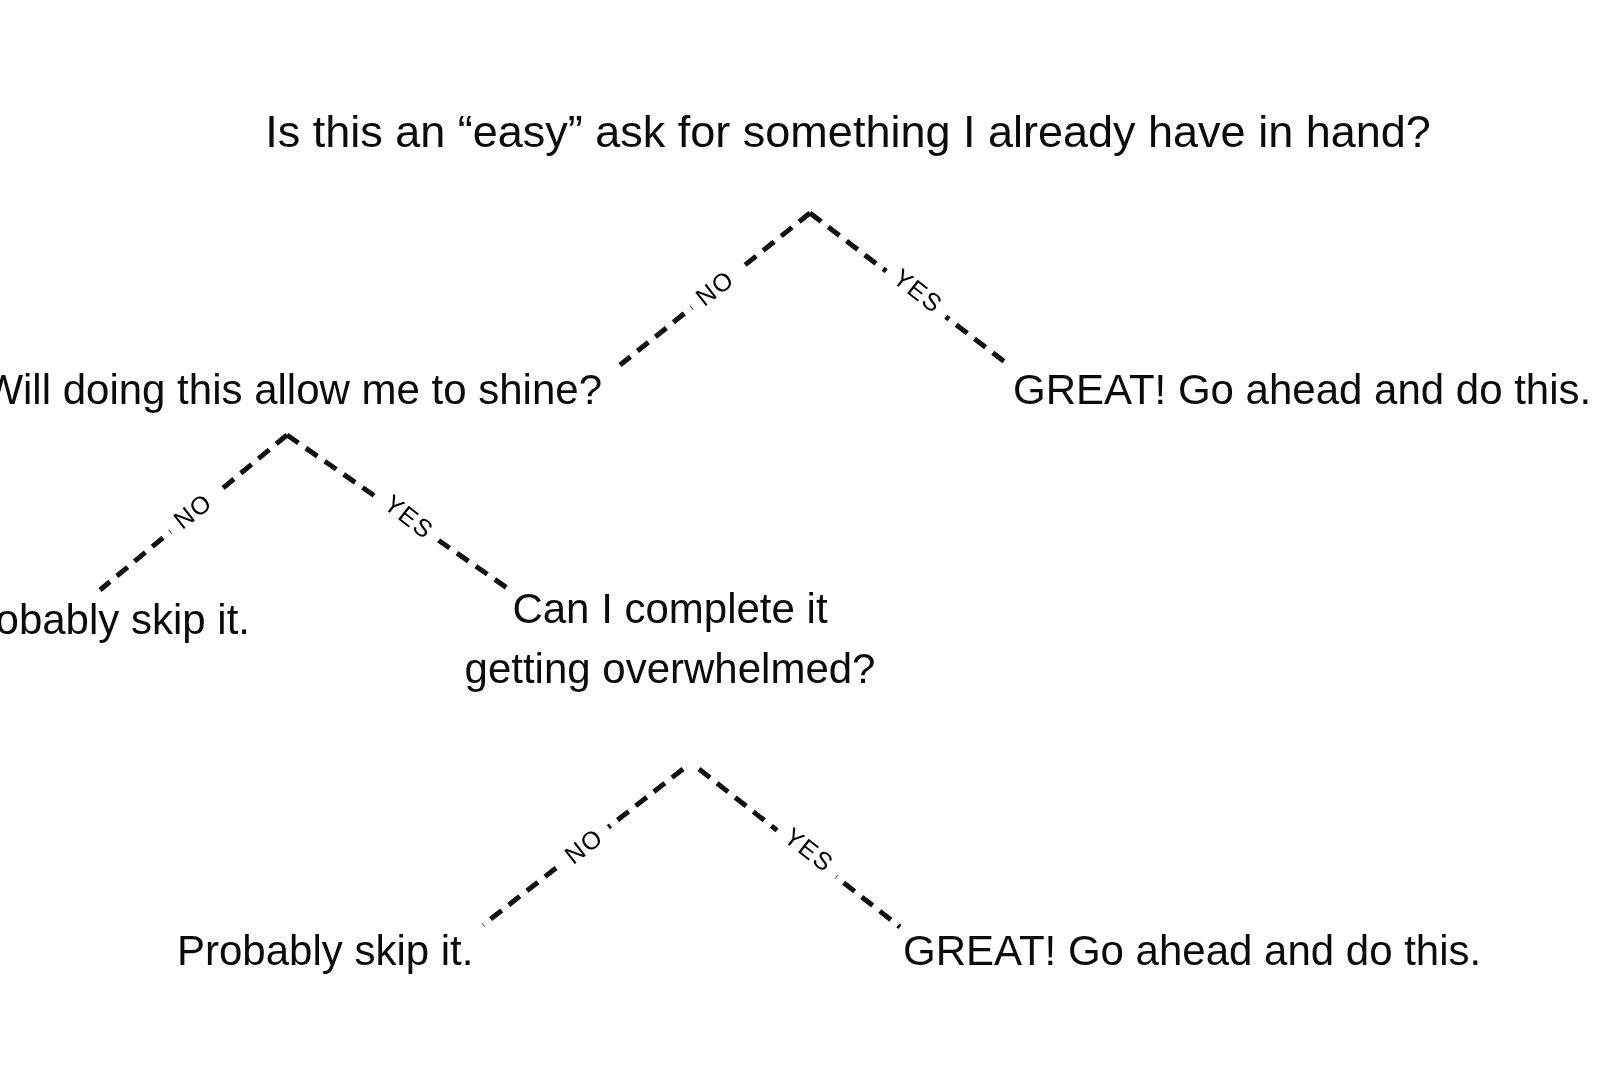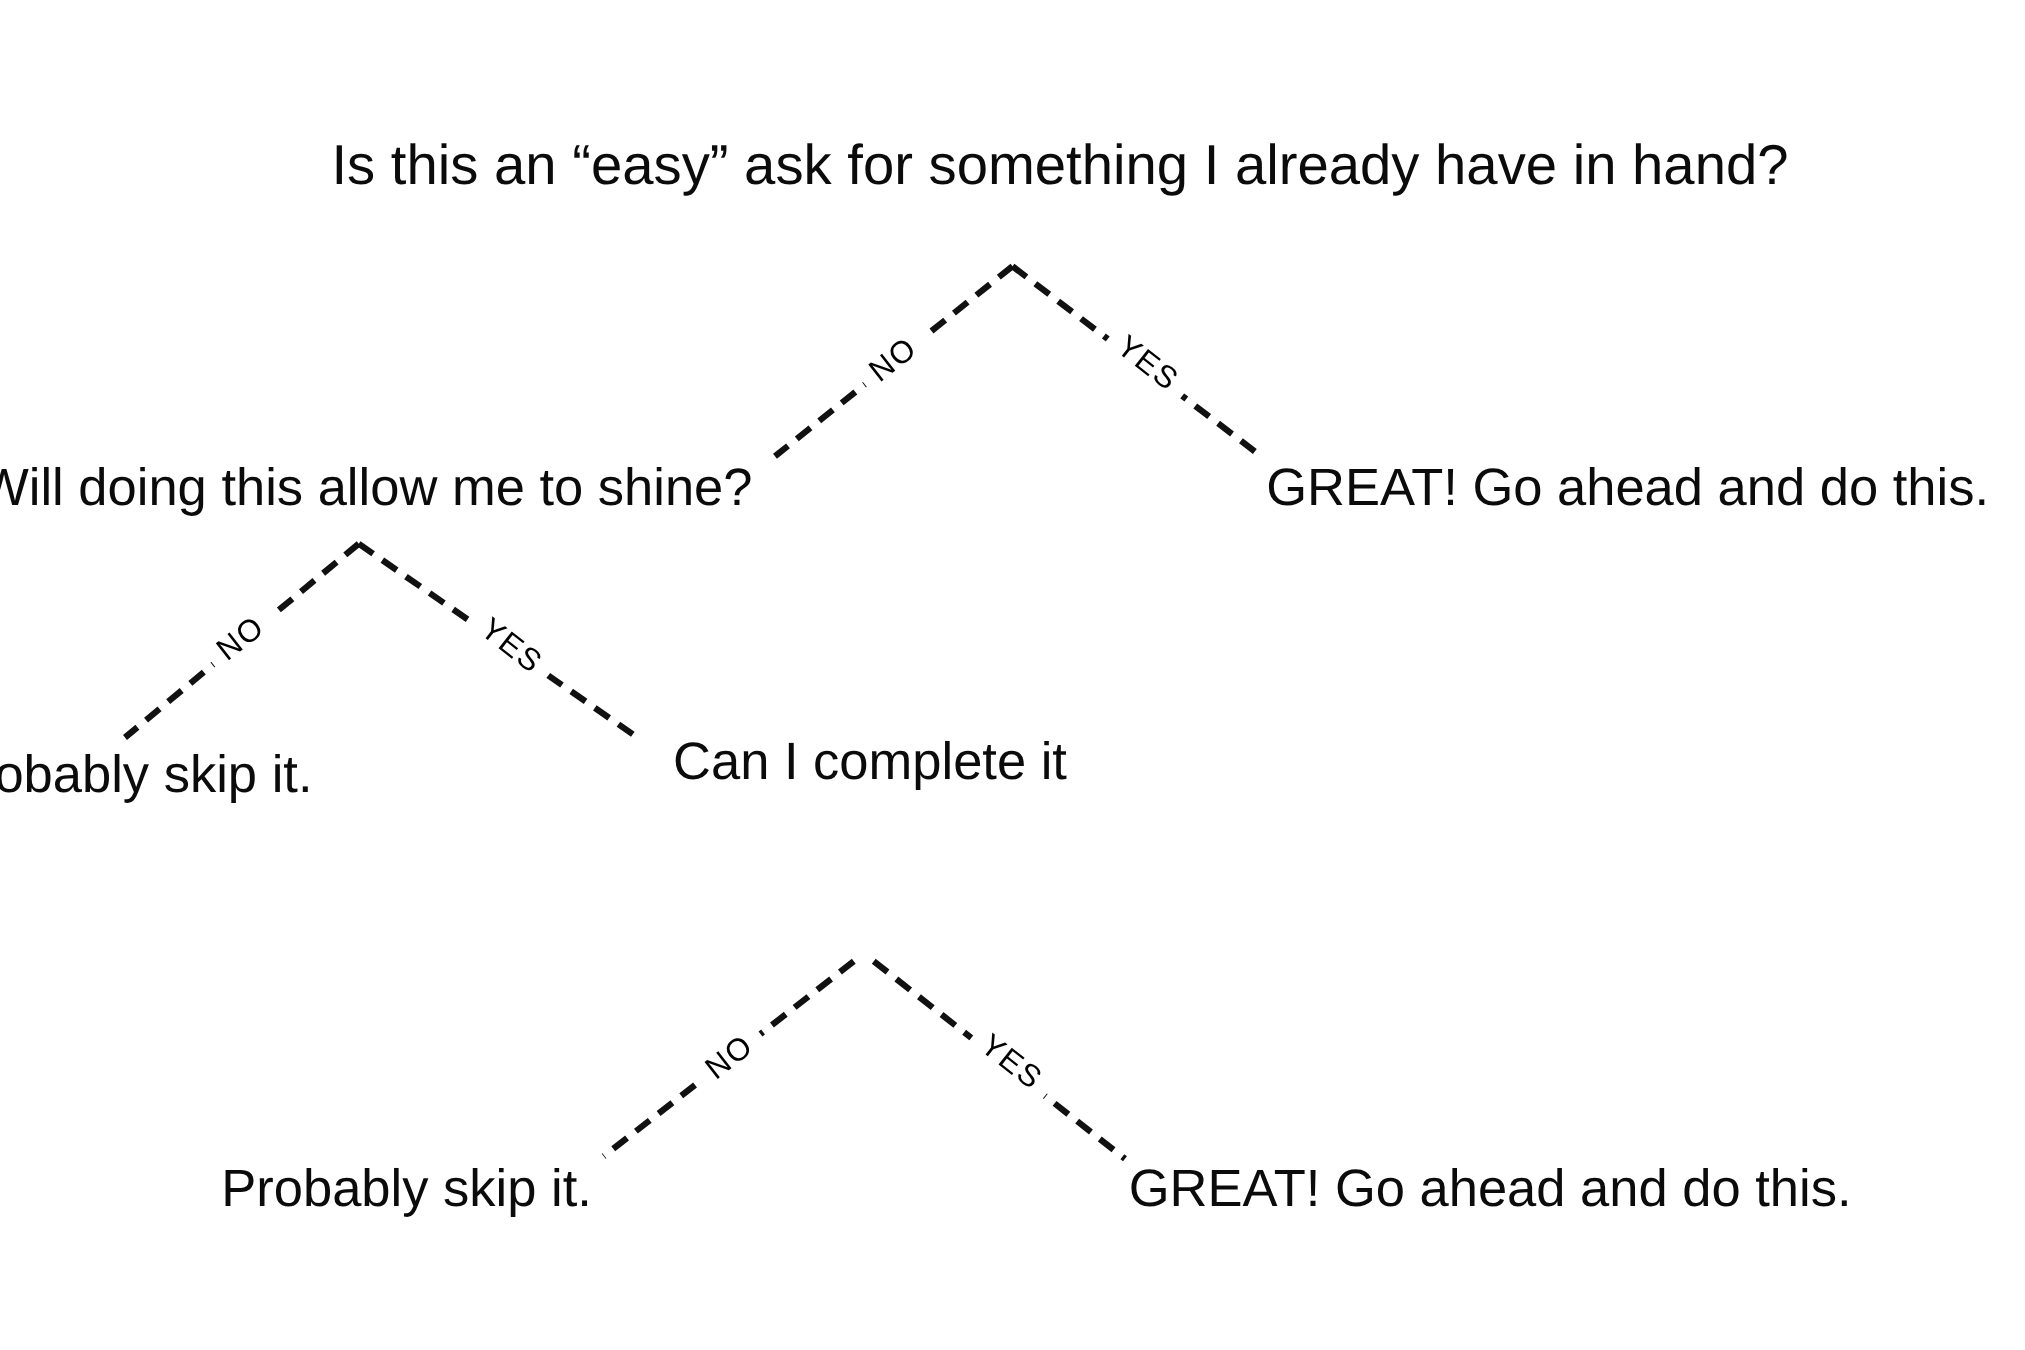"Can I complete it" div.multiline { margin-left: 26px -> none }
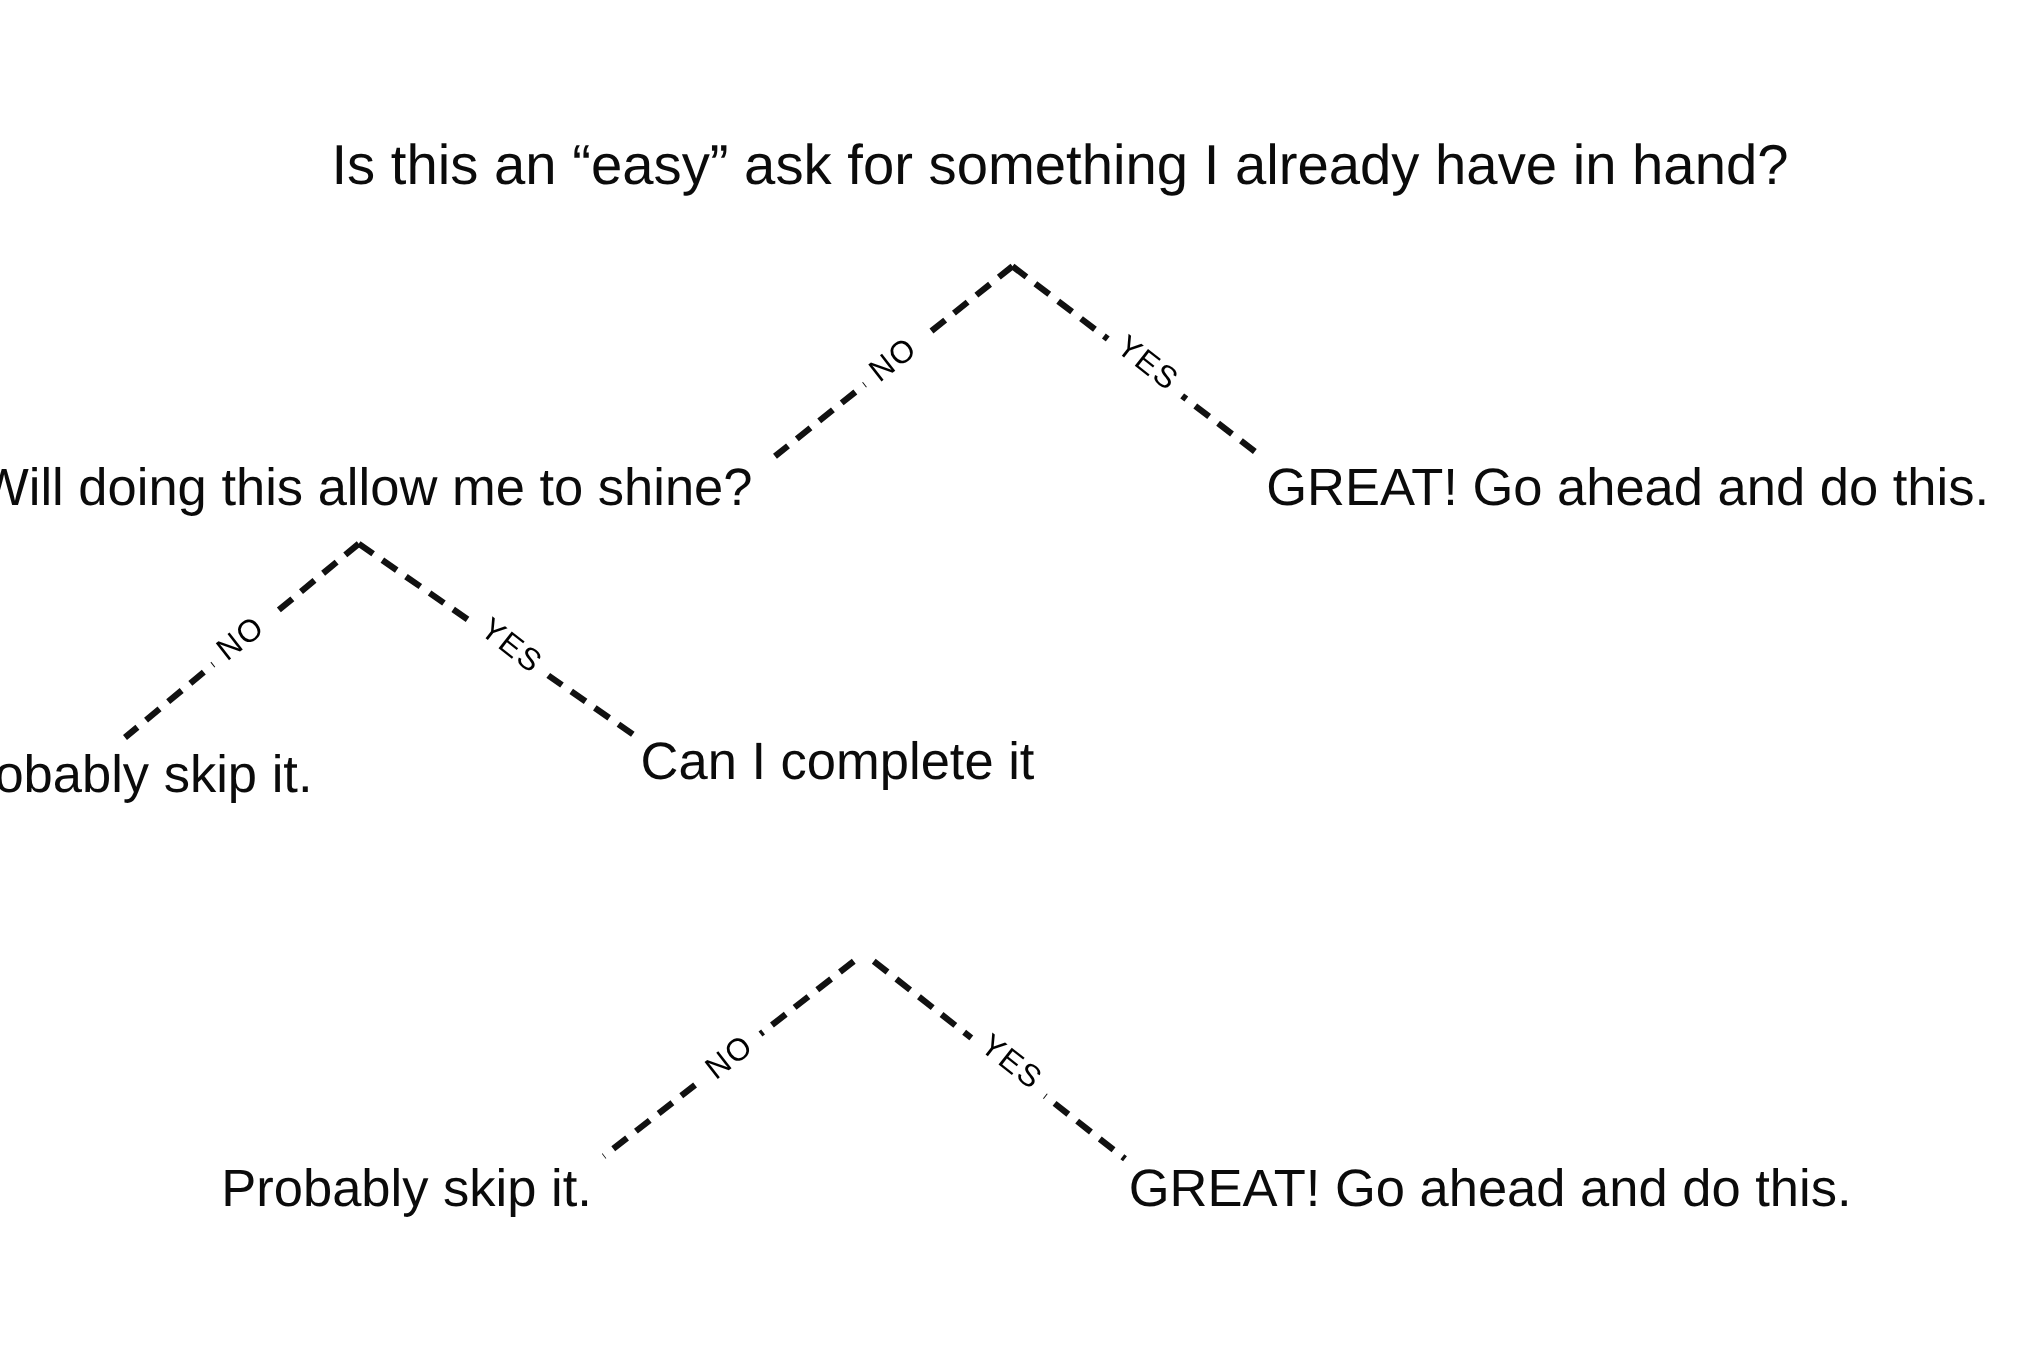"getting overwhelmed?" div { html: none -> <div>getting overwhelmed?</div> }
